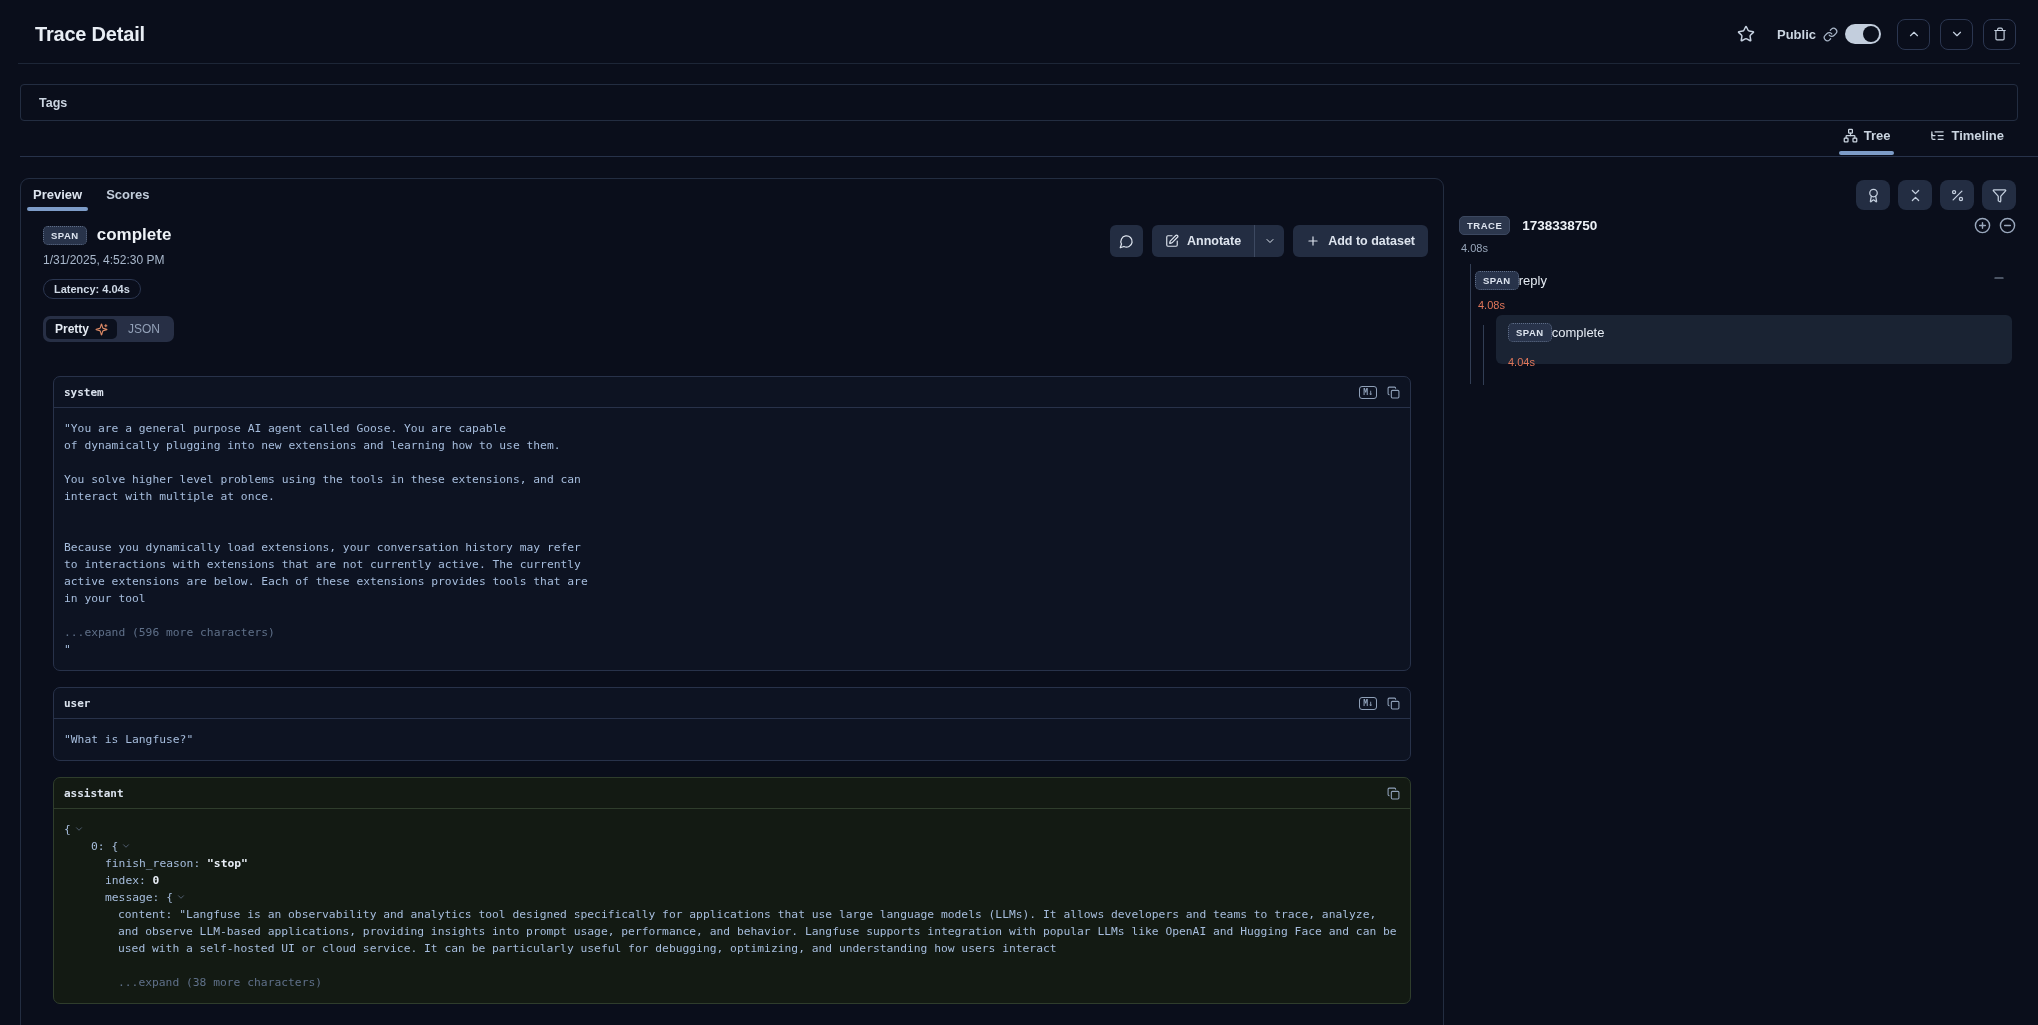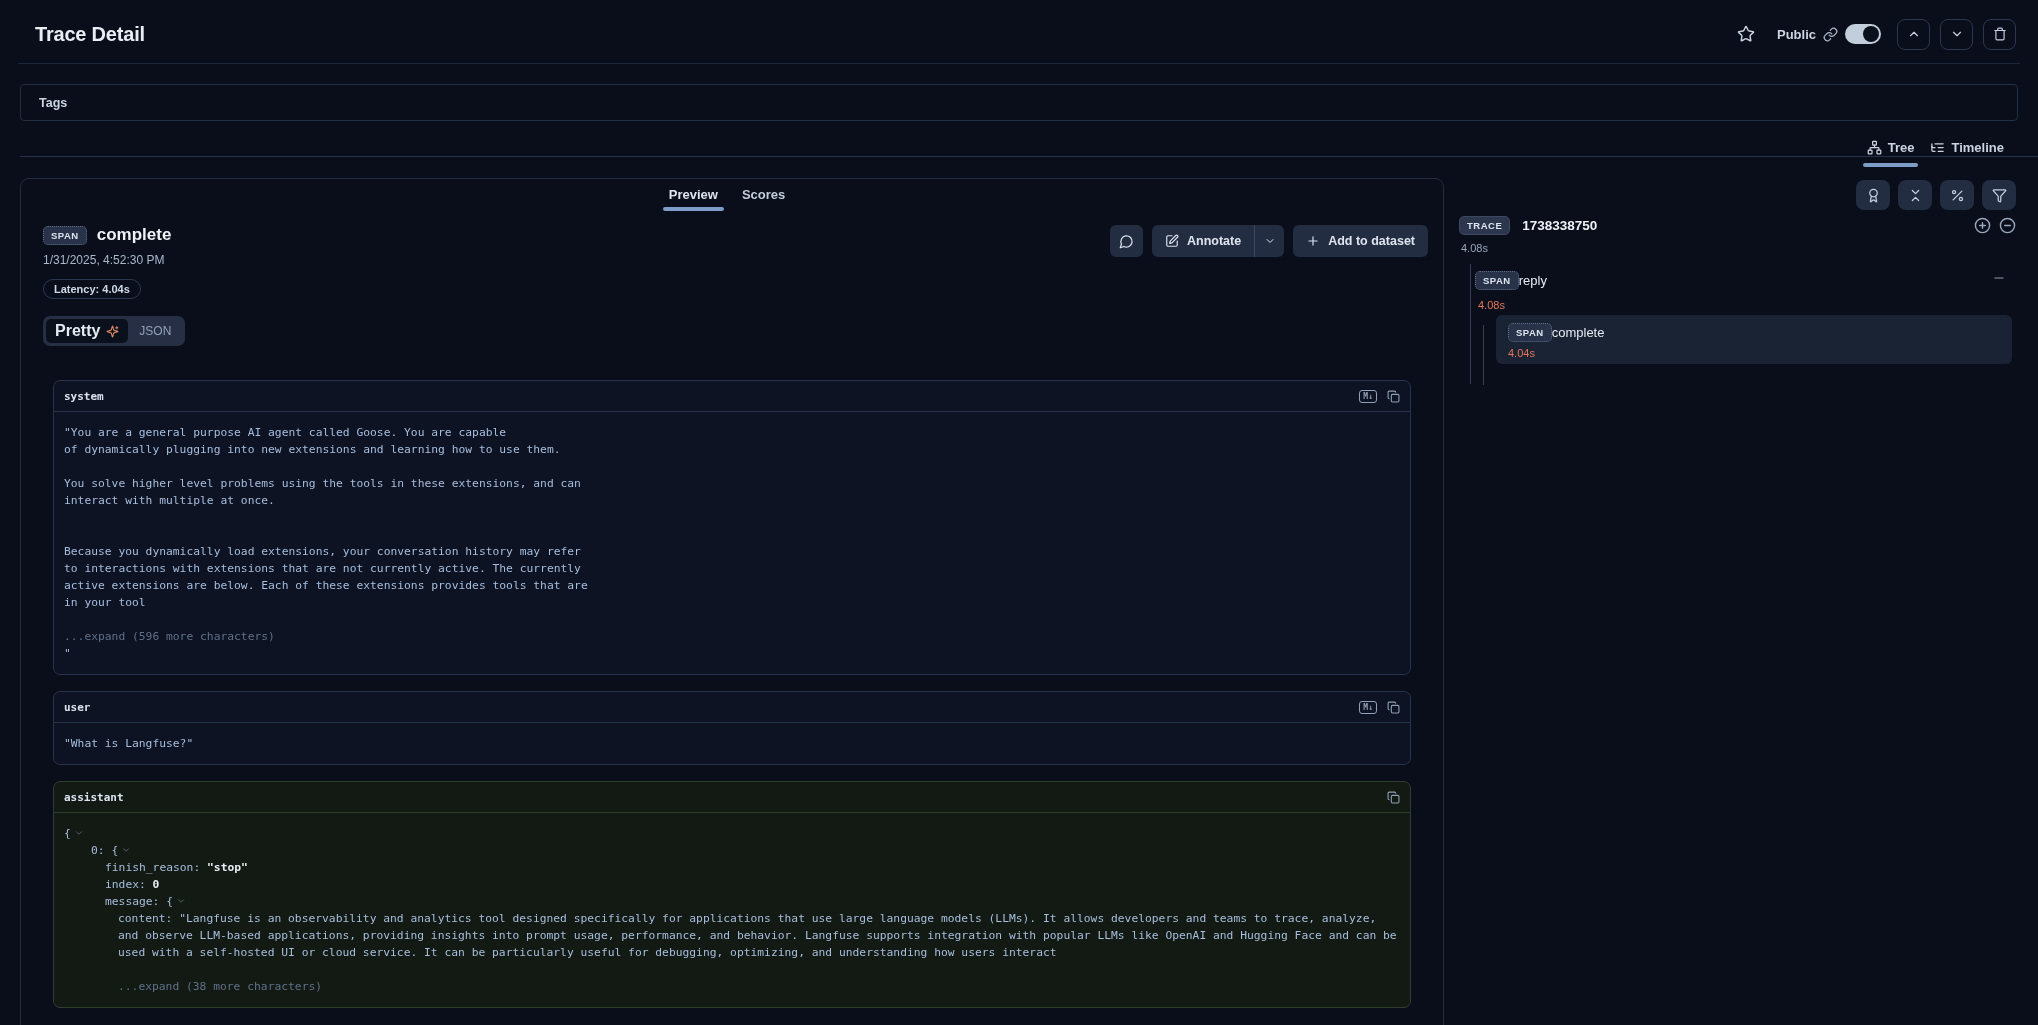"Tree" .view-tabs { gap: 0 -> 24px; top: 134px -> 122px }
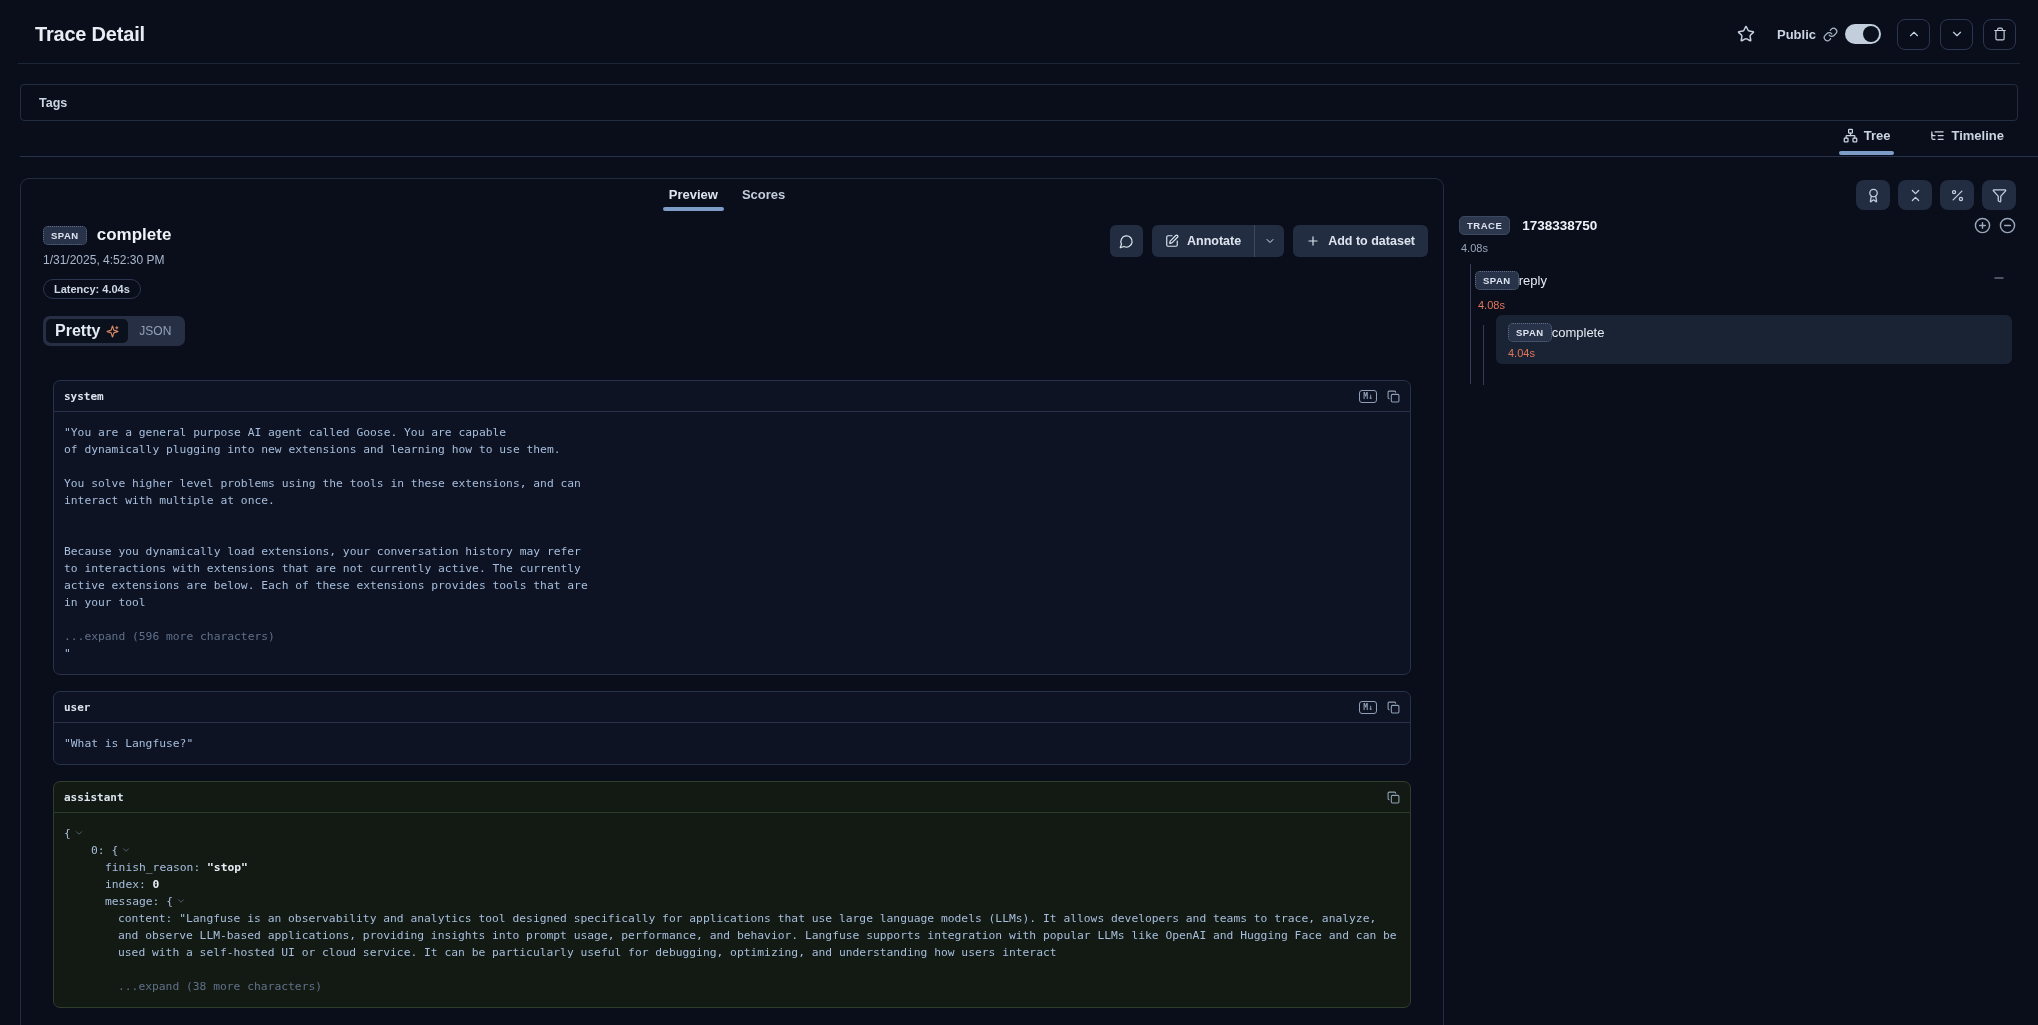"Preview" .panel-tabs { justify-content: center -> flex-start }
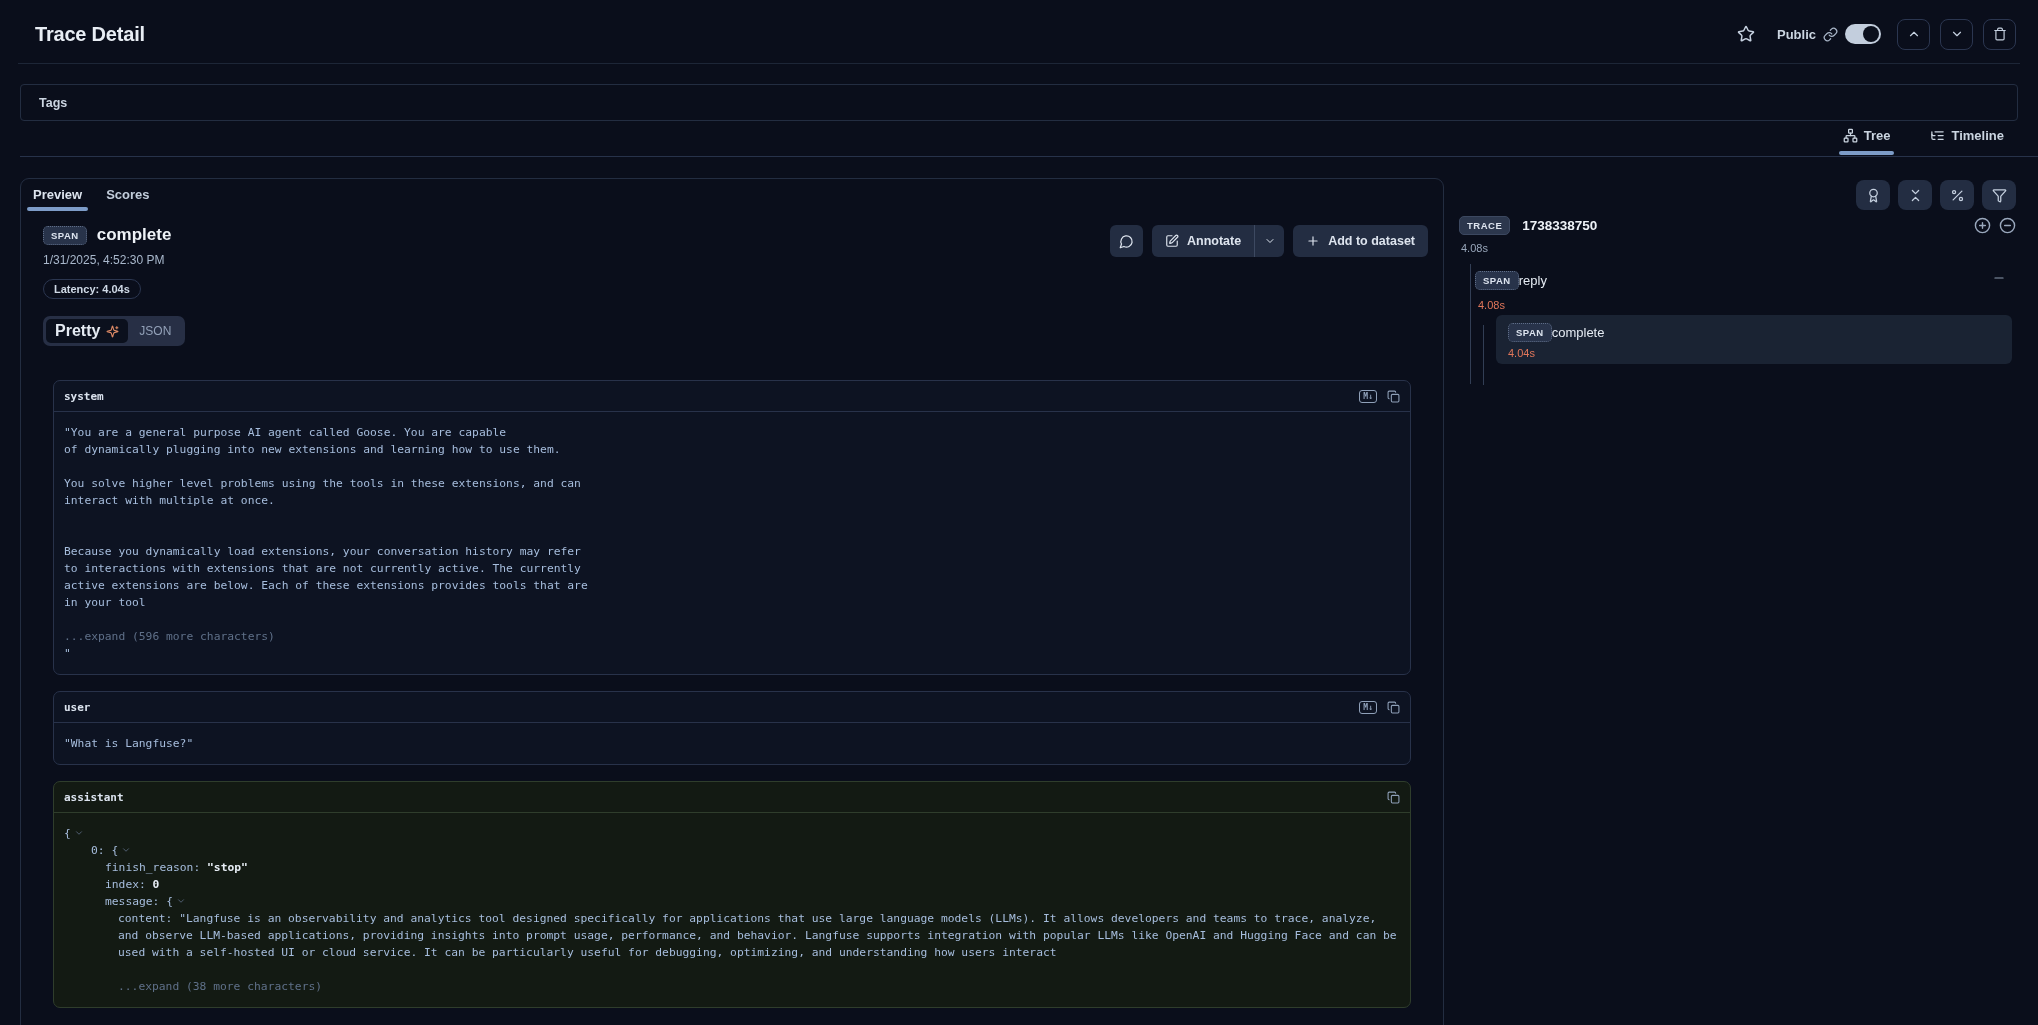"Pretty" .seg-on { font-size: 16px -> 12px }
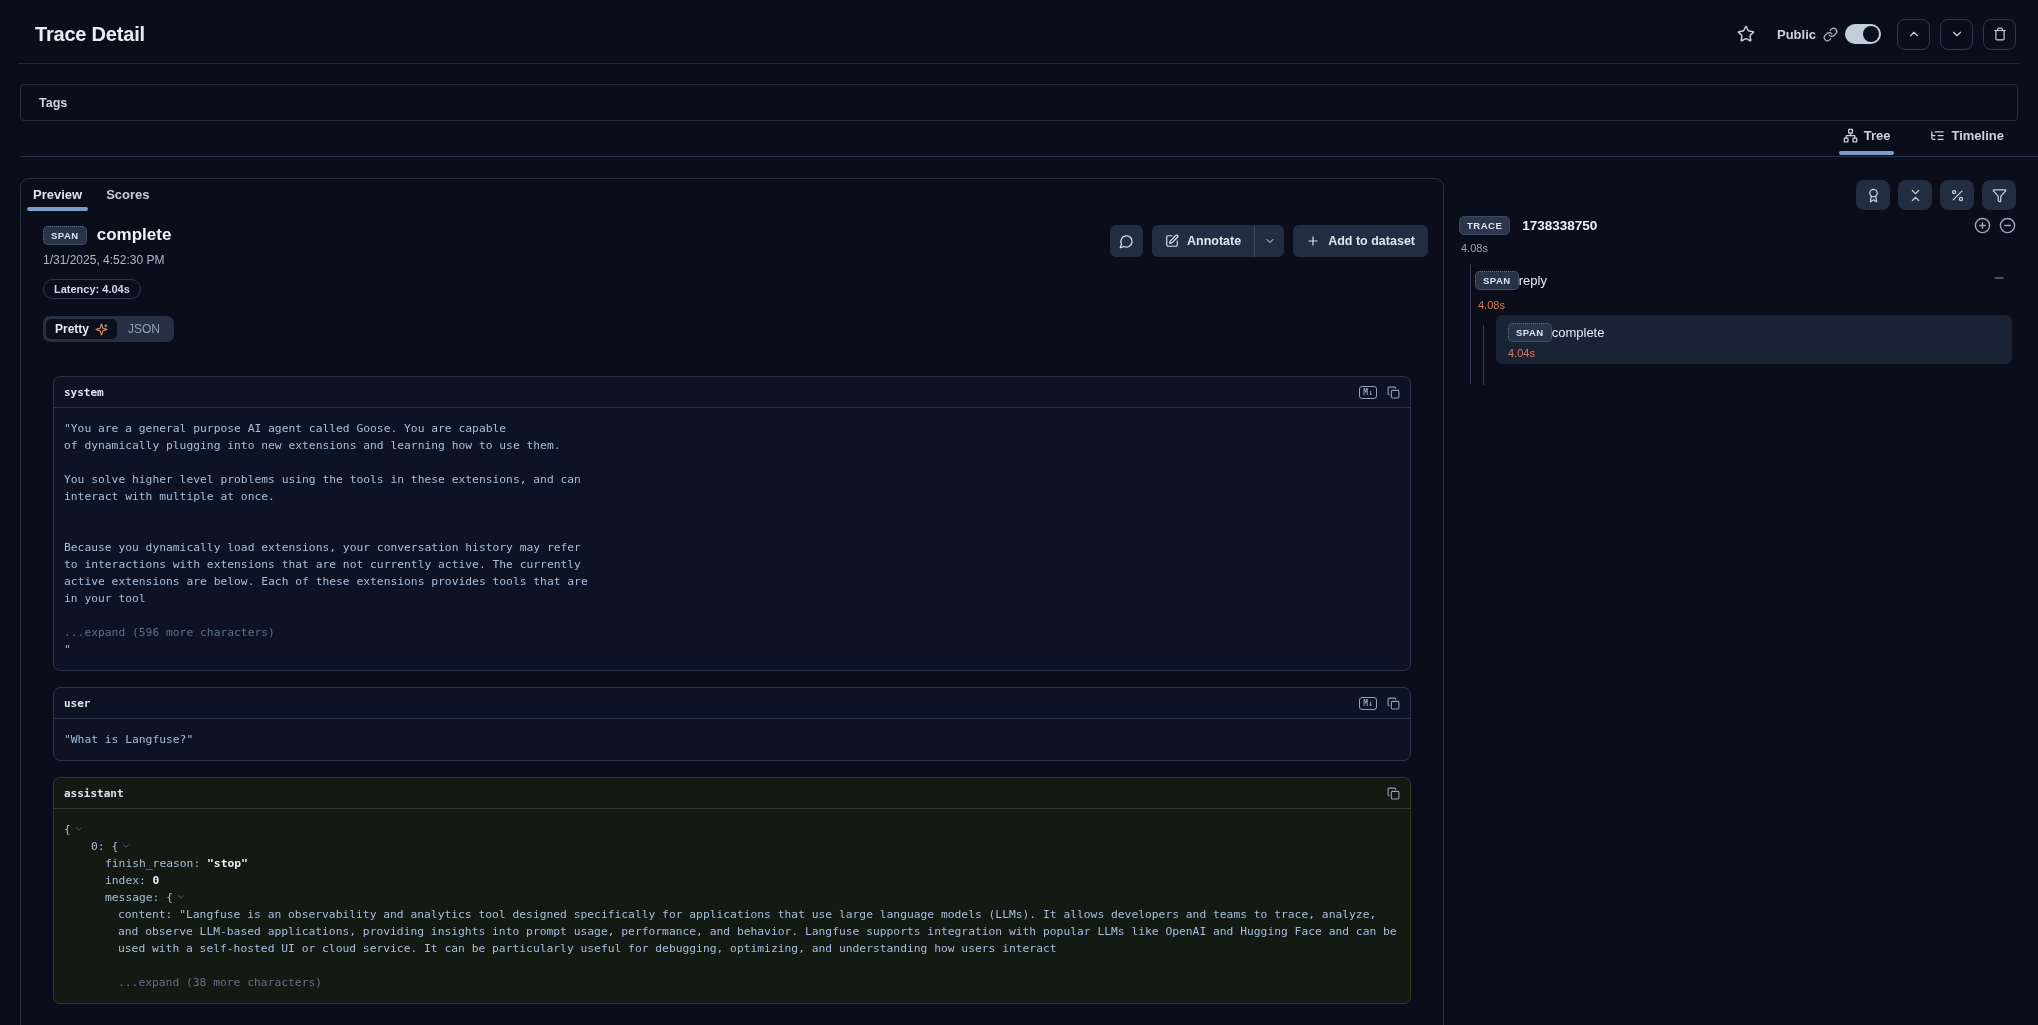"4.04s" .child-duration { margin-top: 5px -> 14px }
